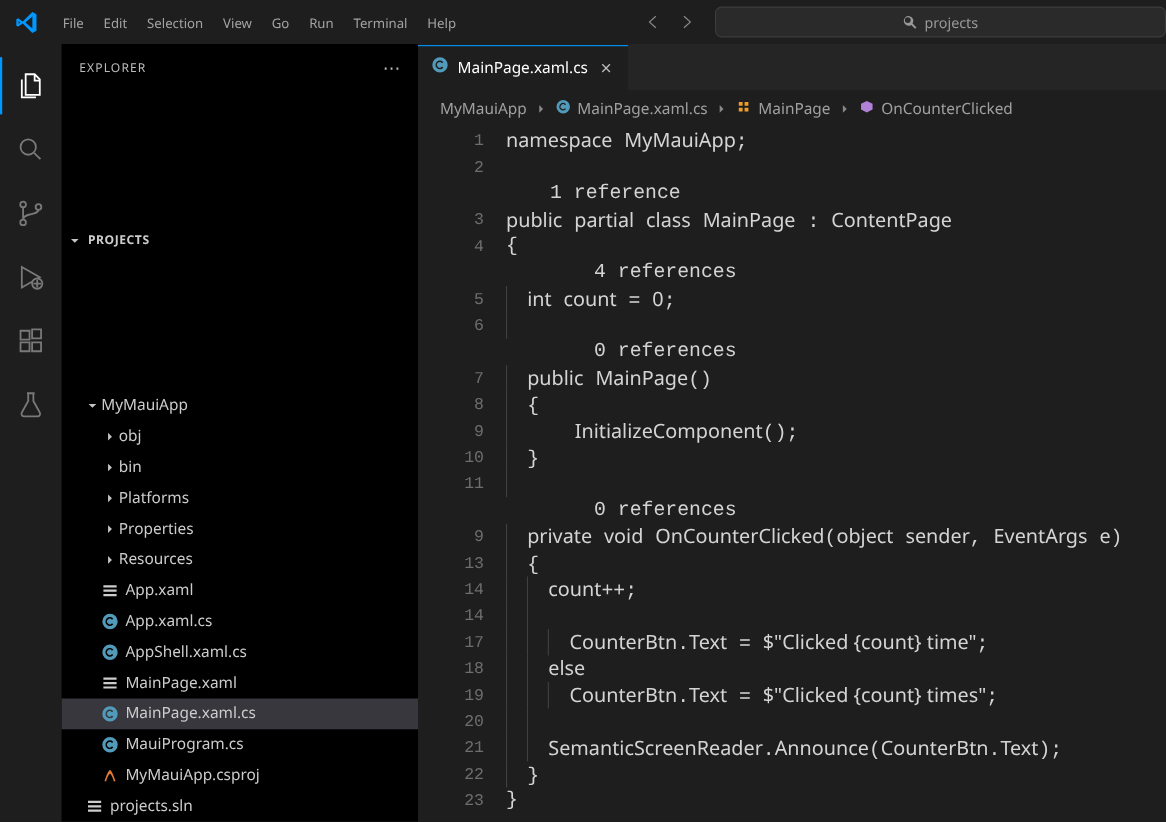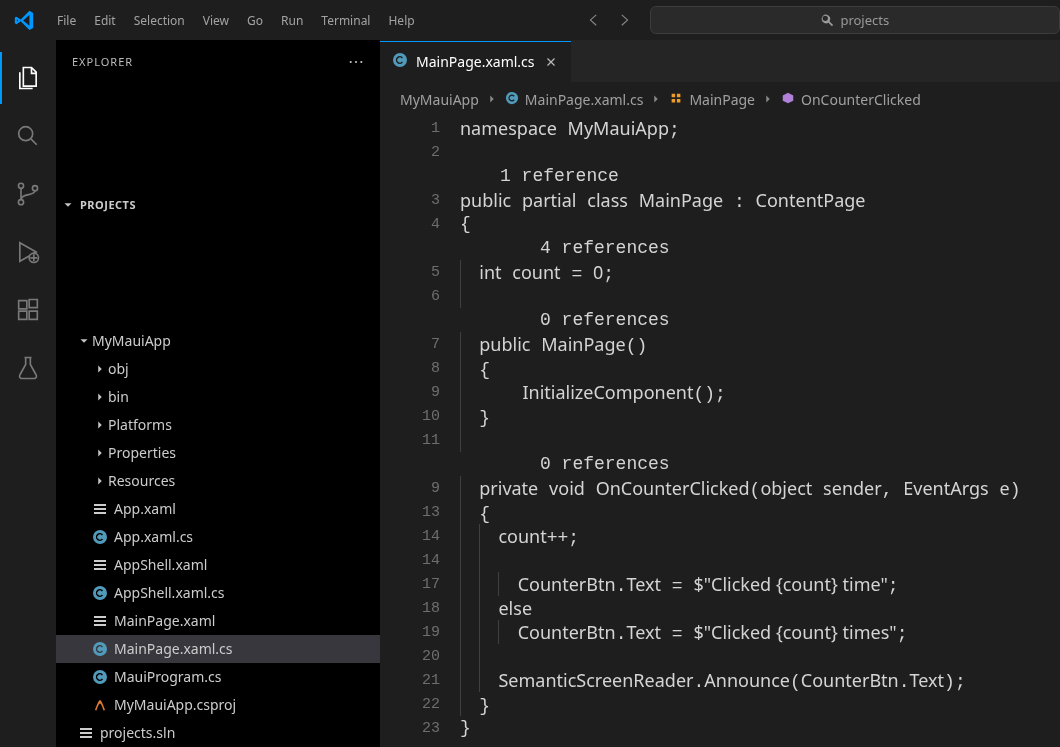"AppShell.xaml" div.tree-item { html: <div> <span> <svg> <path></path> </svg> </span> <span>AppShell.xaml</span> </div> -> none }
